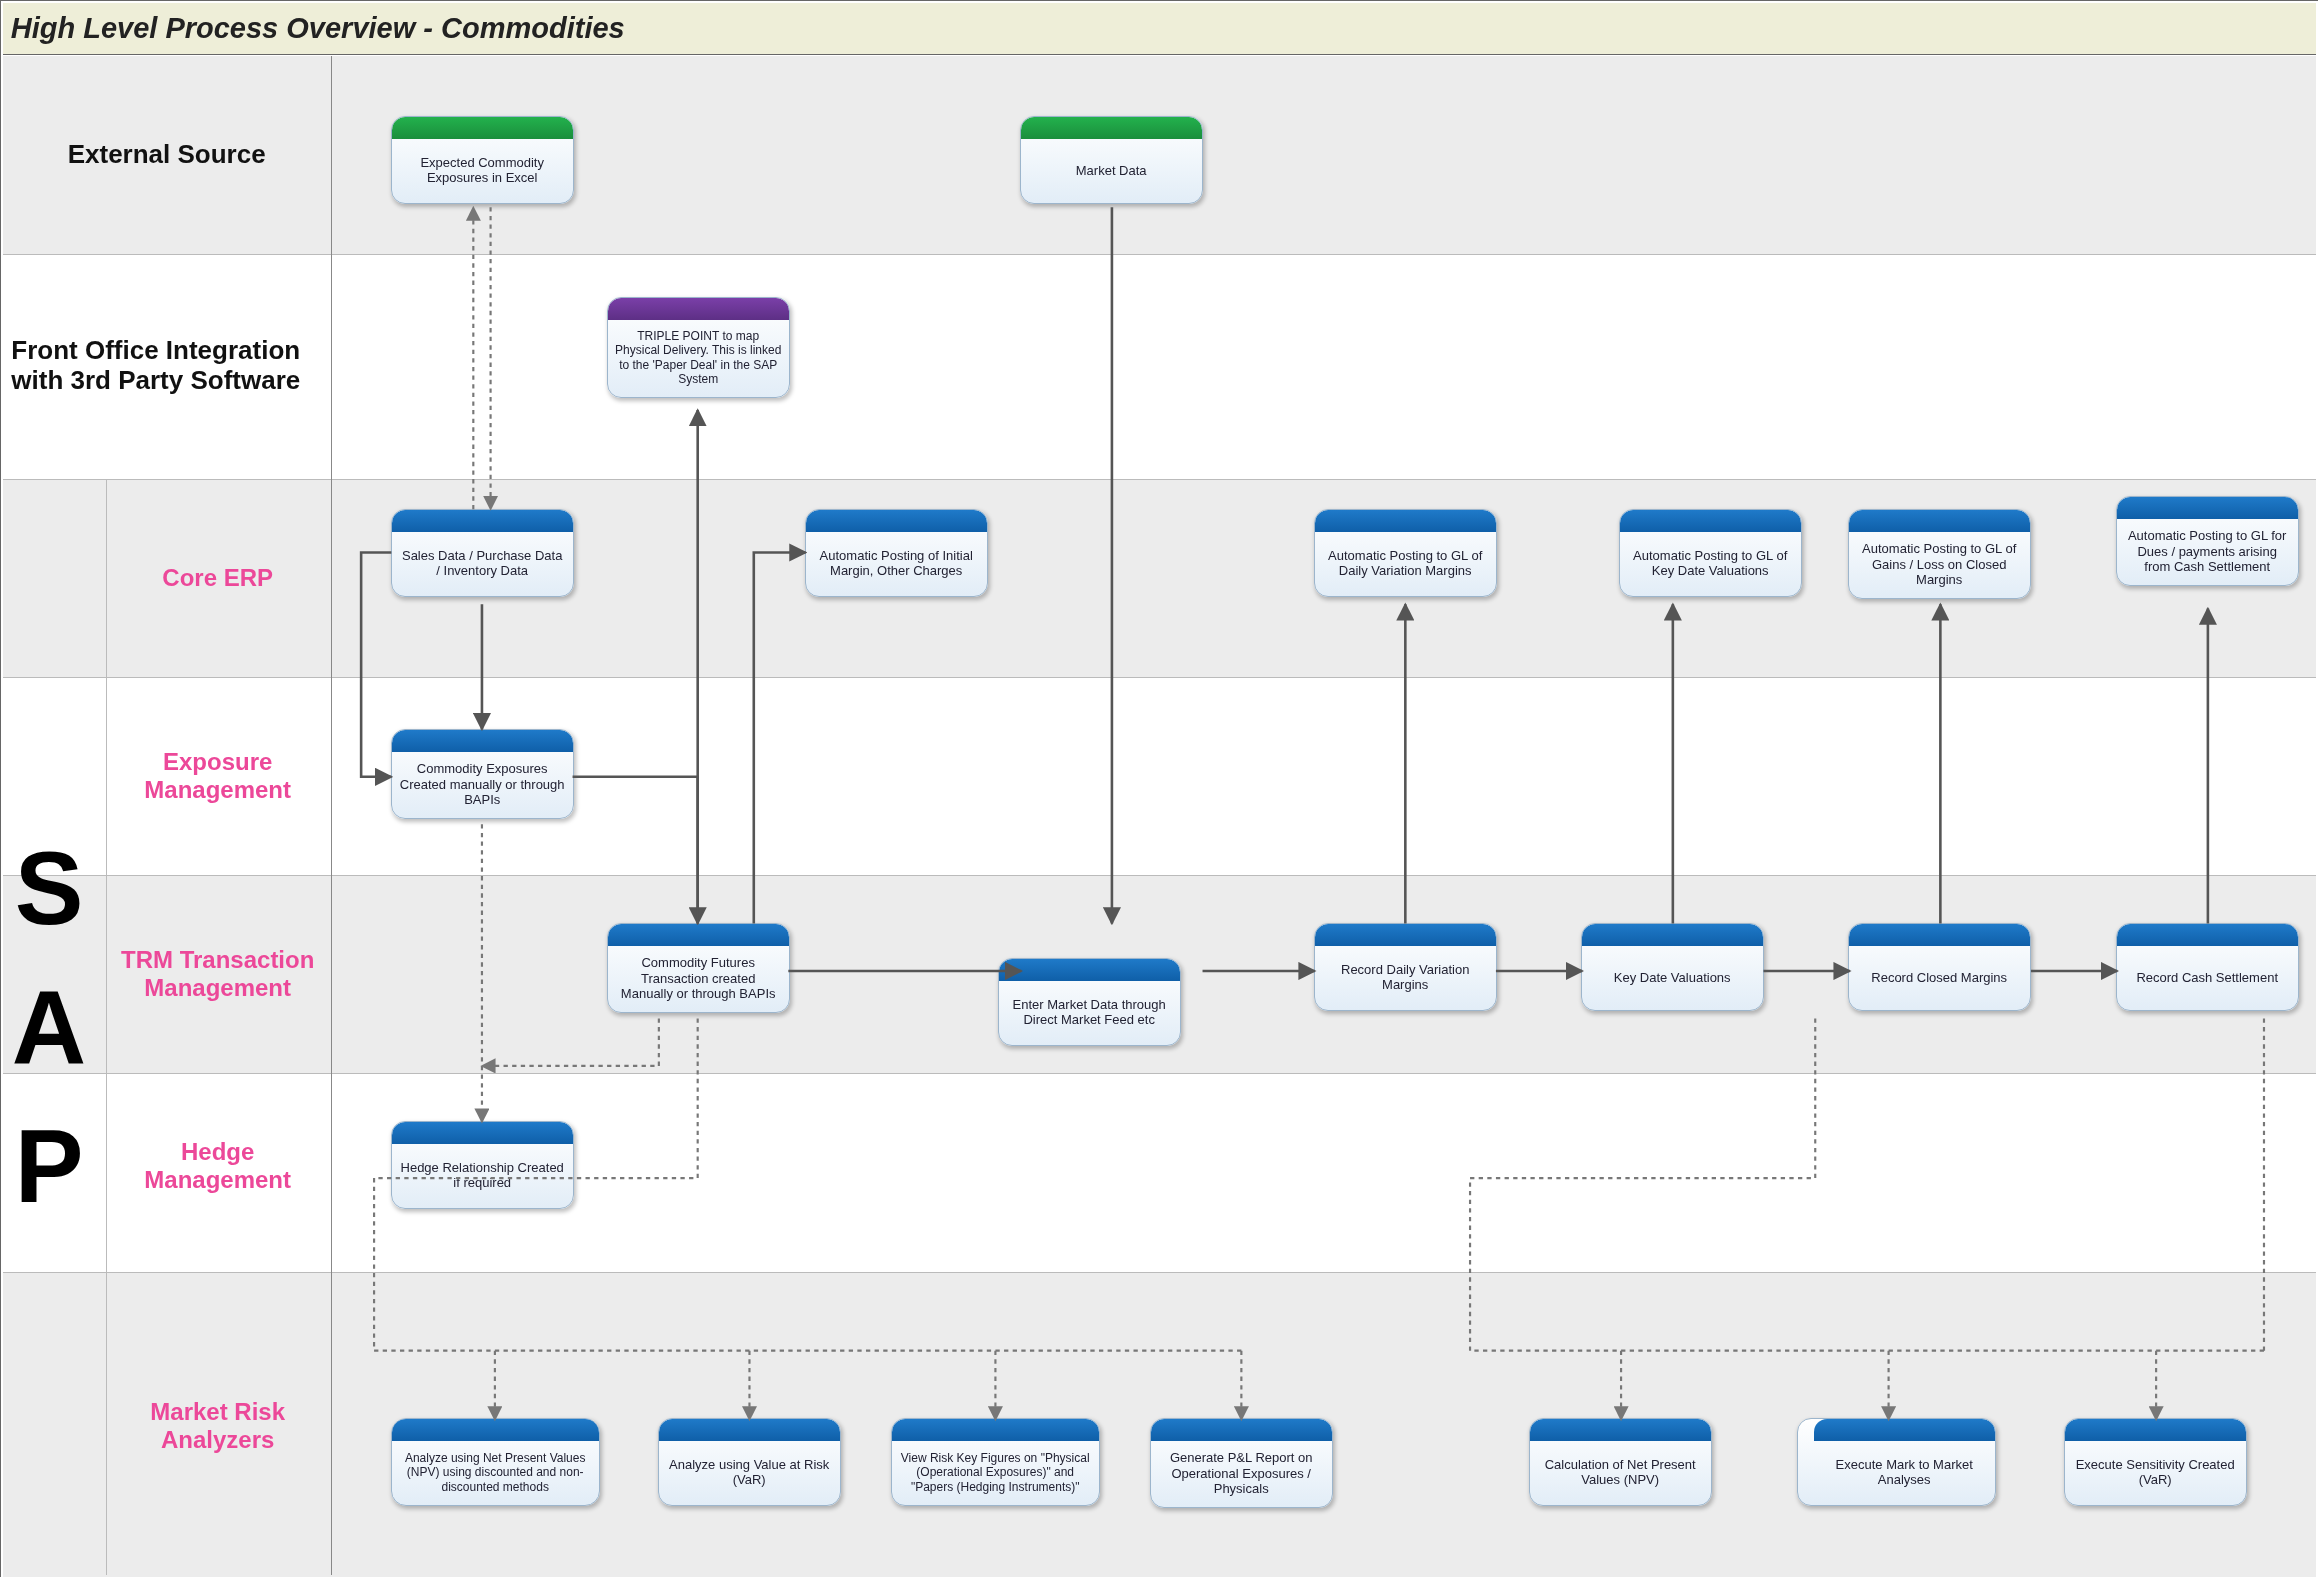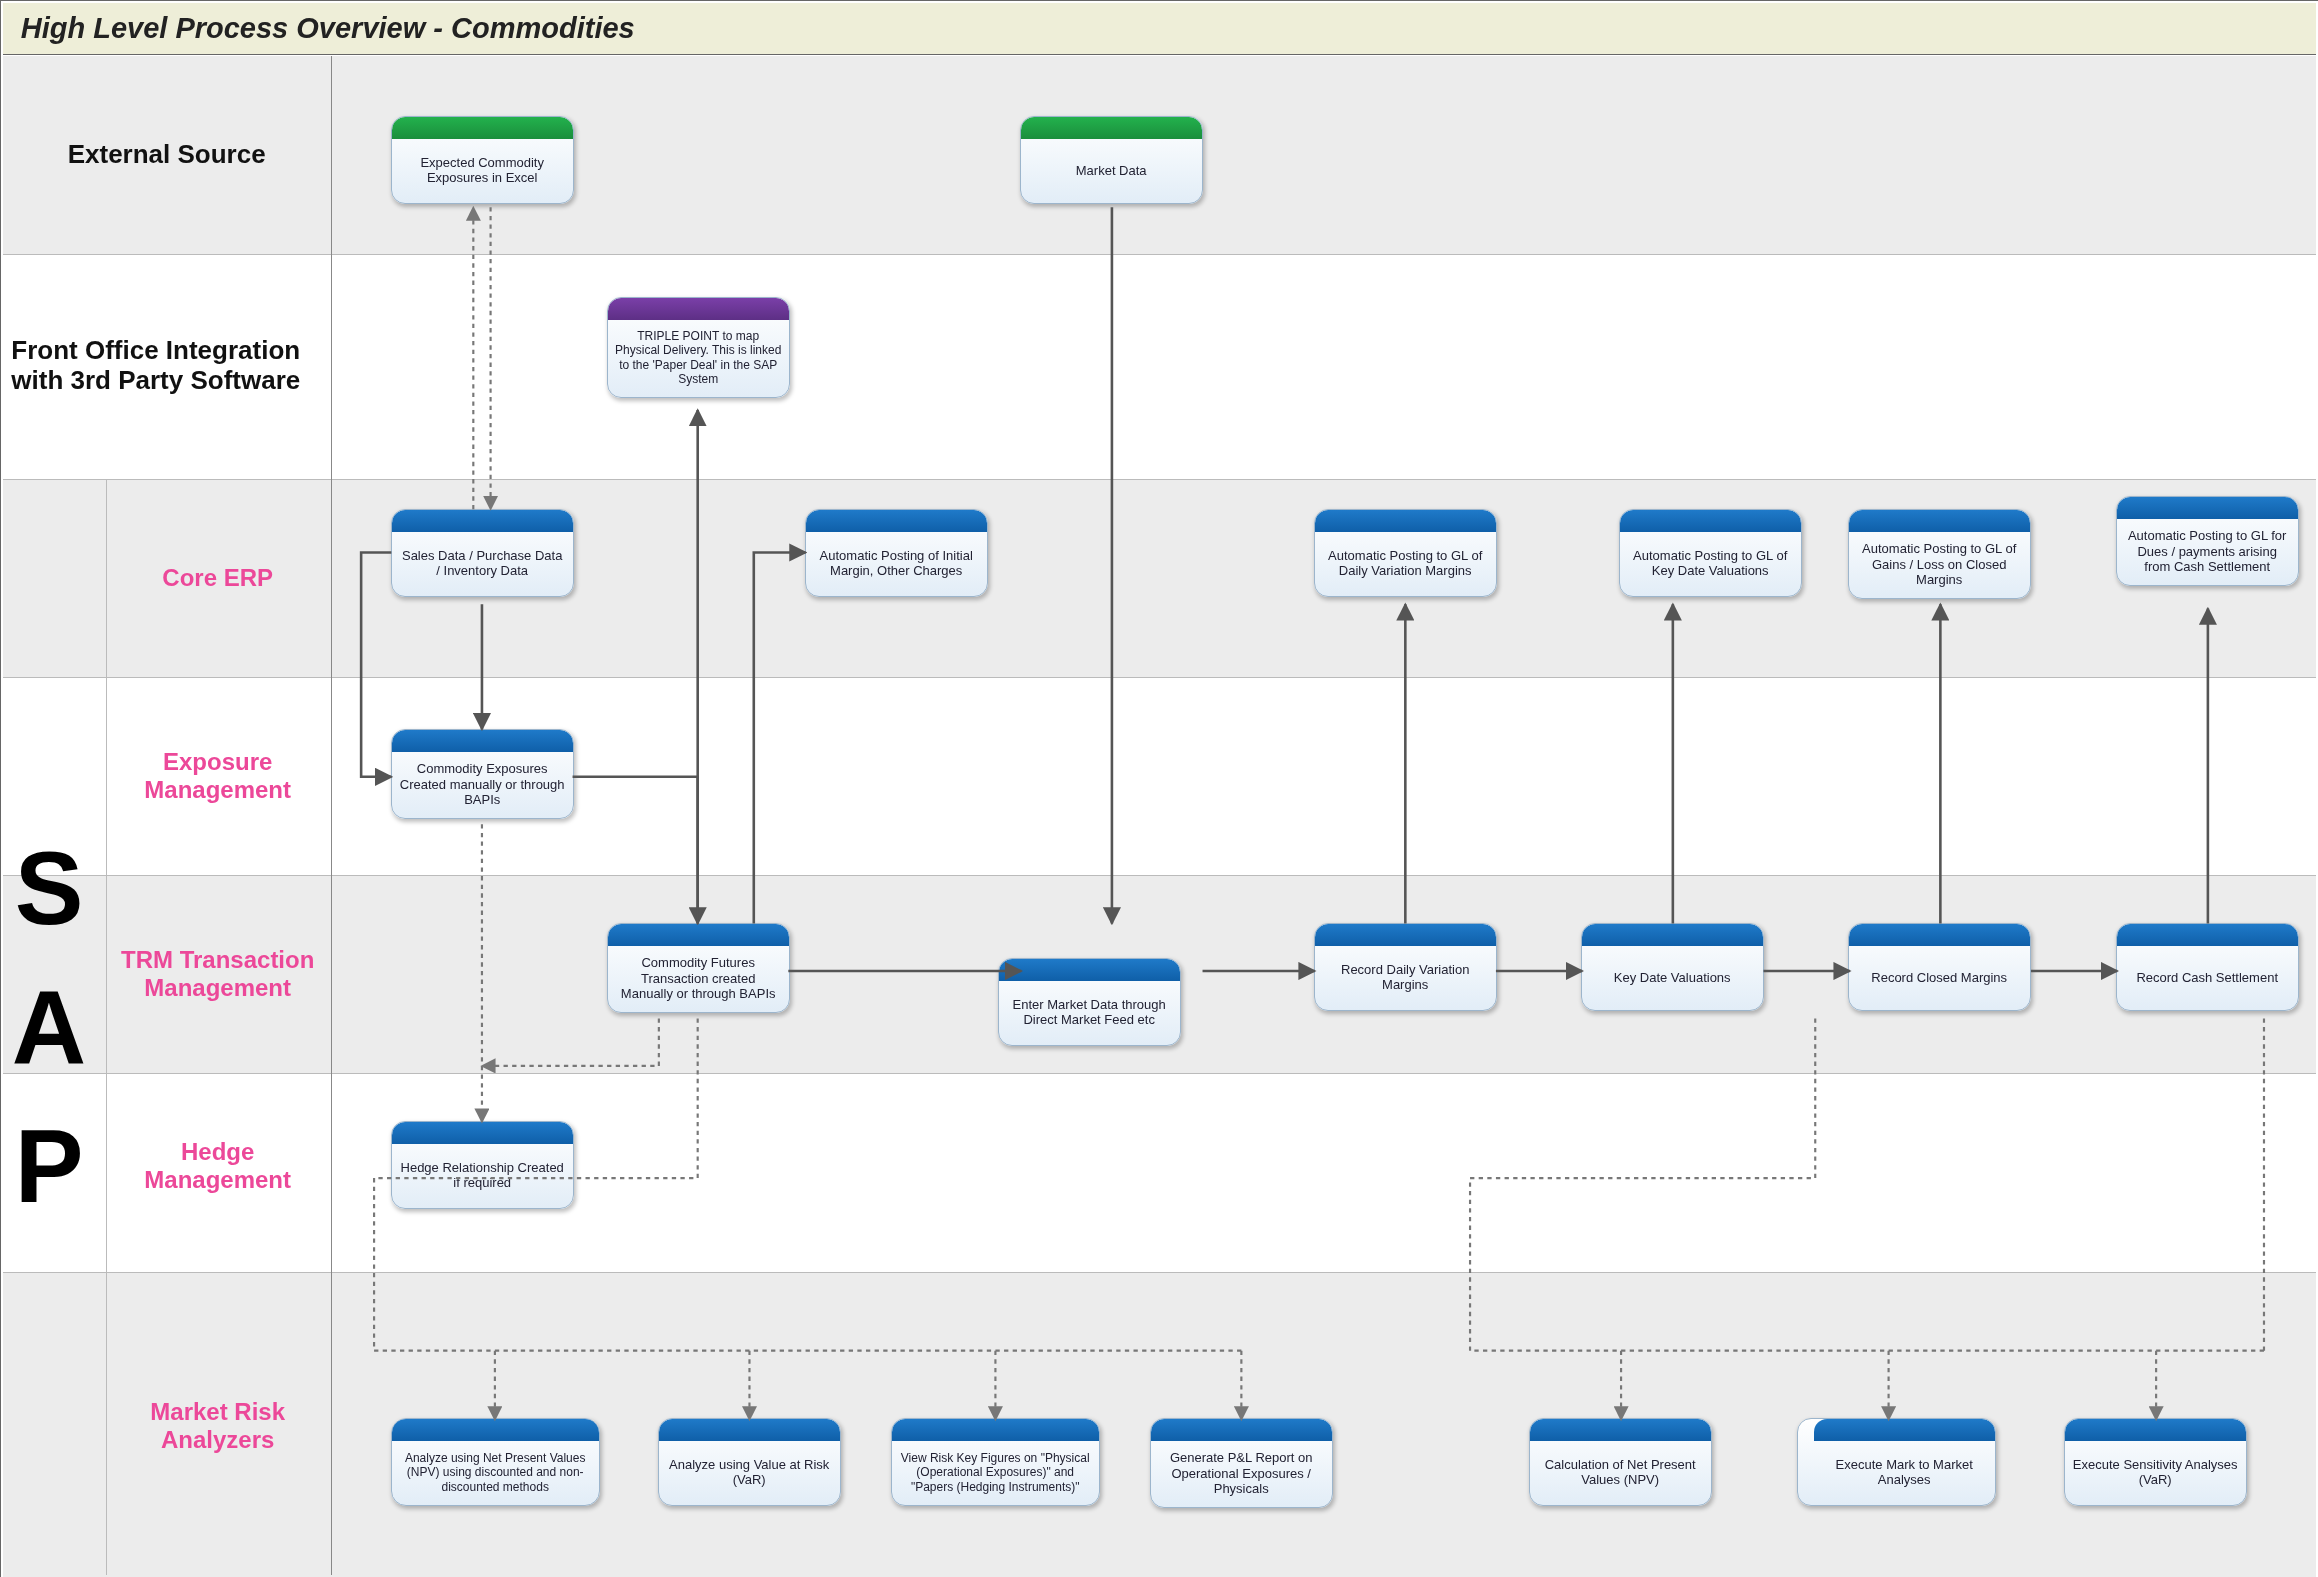"High Level Process Overview -" .title-bar { padding-left: 18px -> 8px }
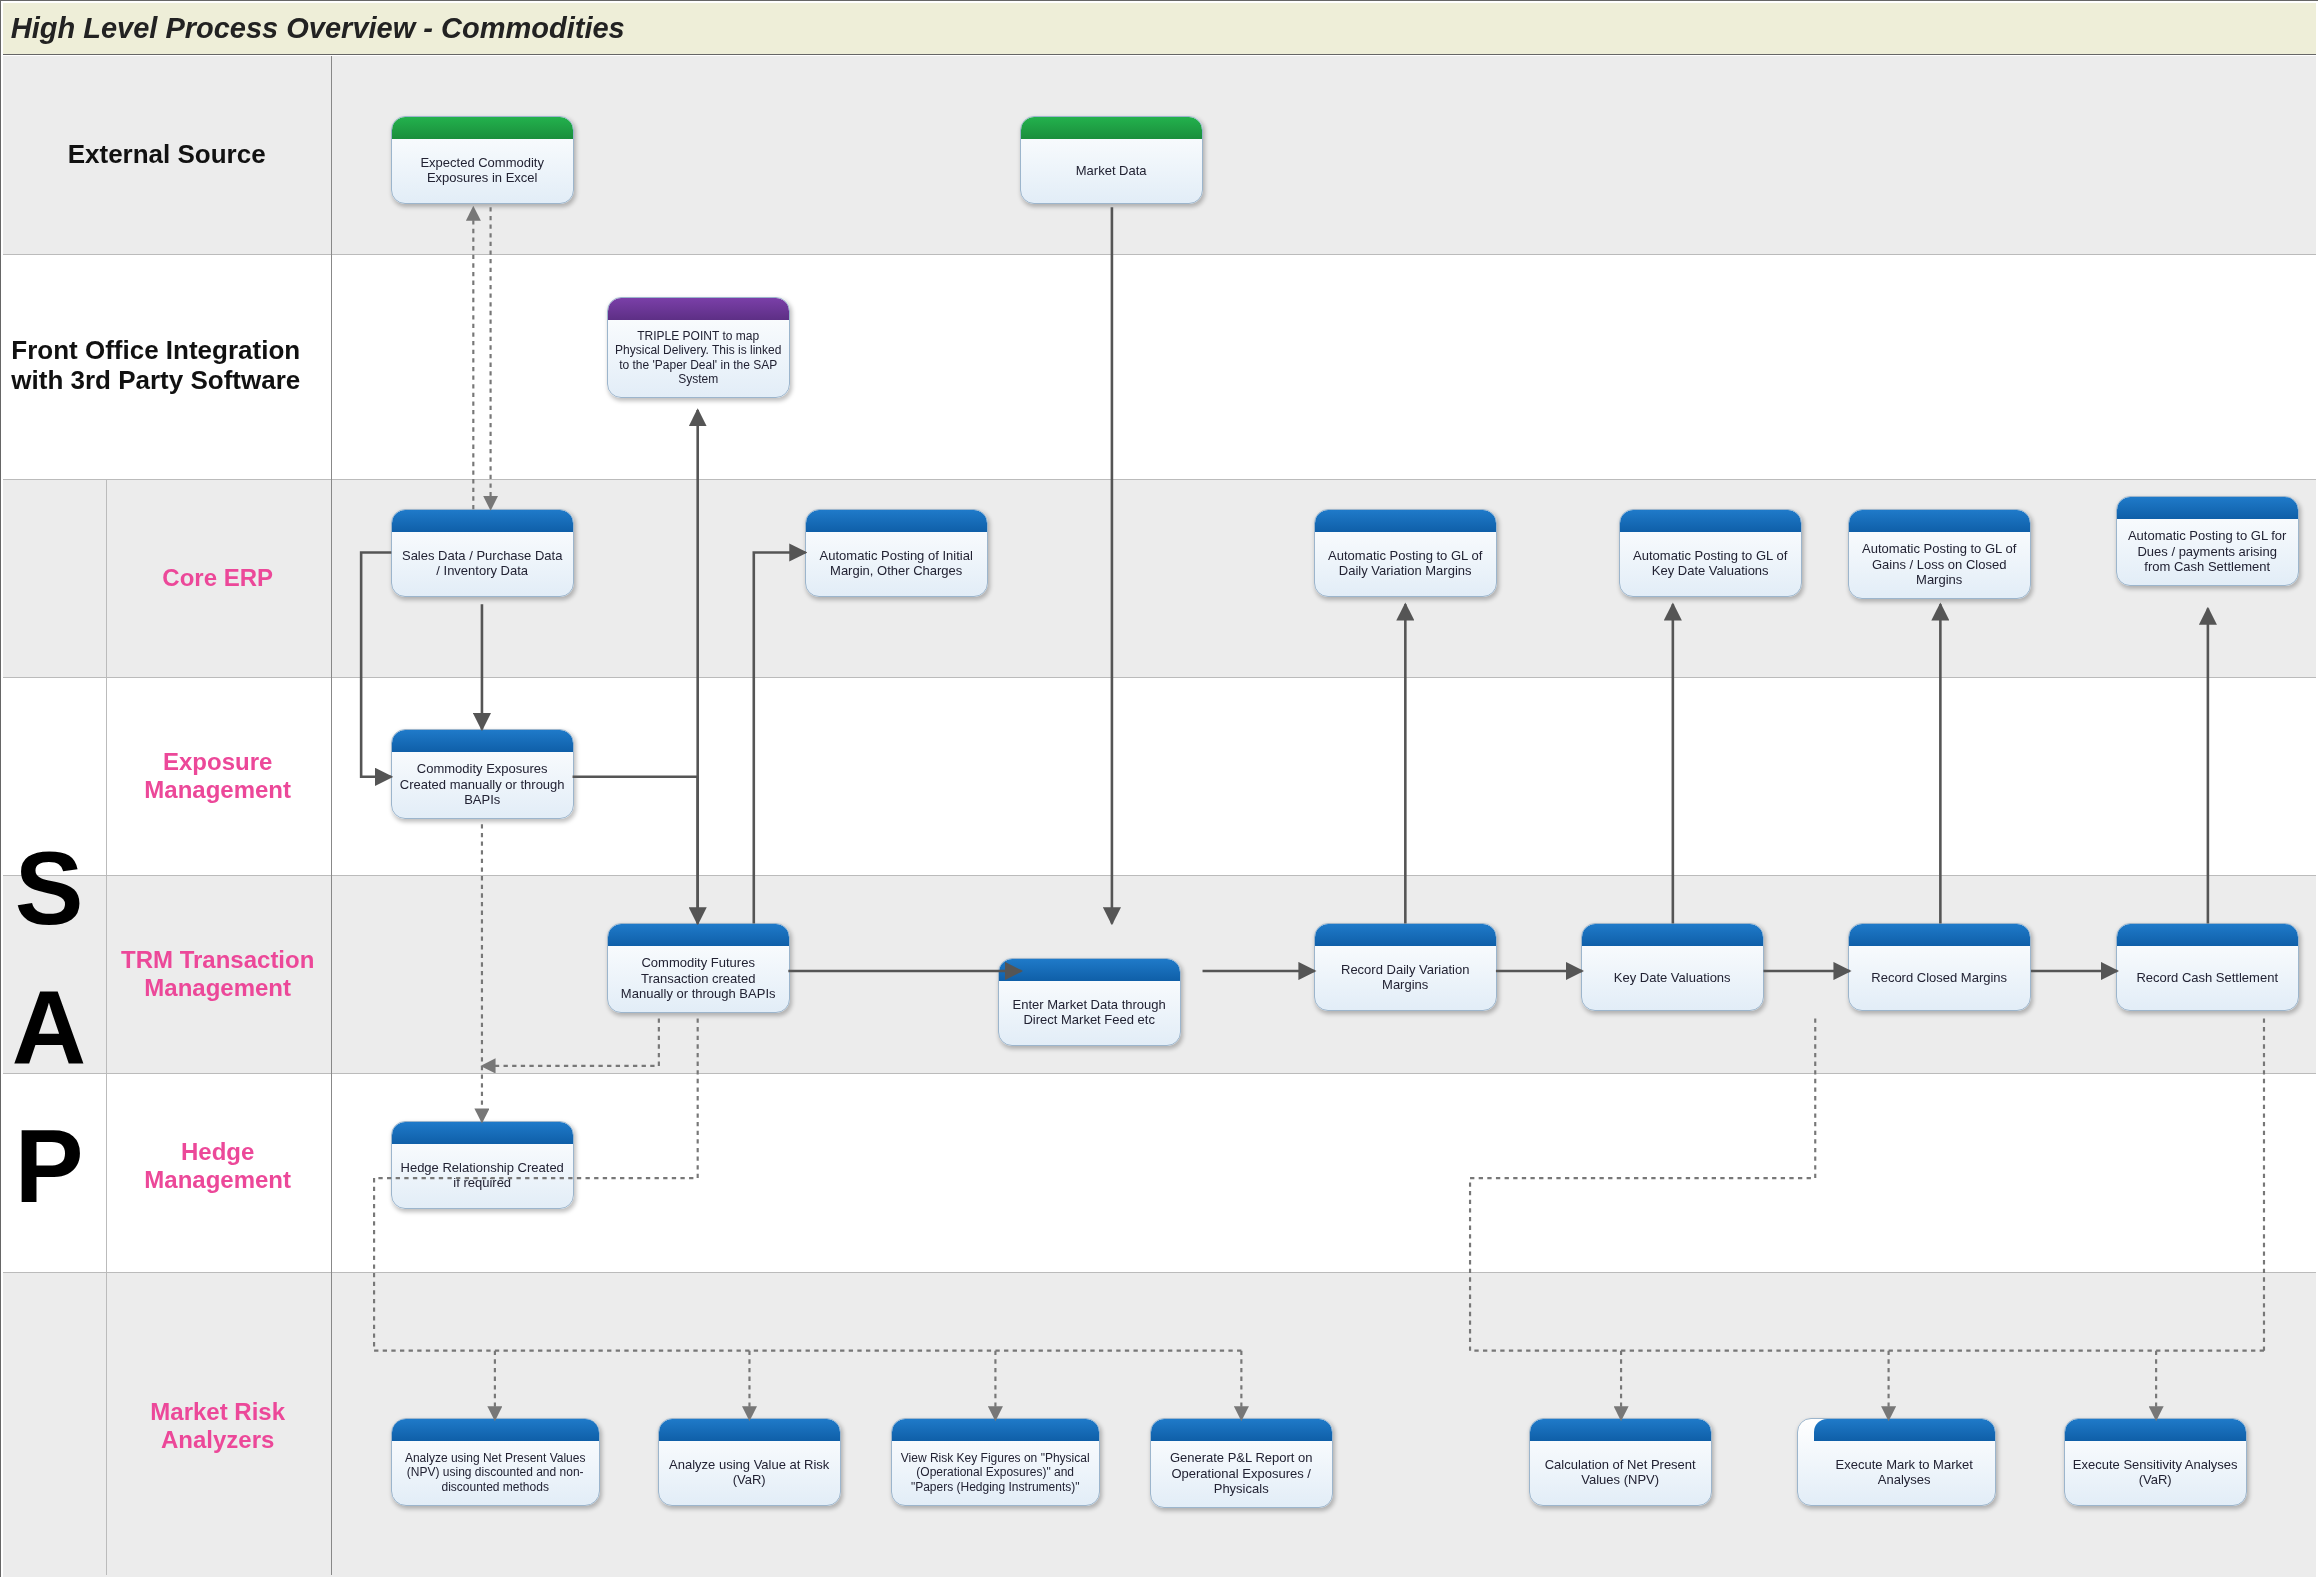"Execute Sensitivity Analyses (VaR)" div.body { text: Analyses -> Created }
